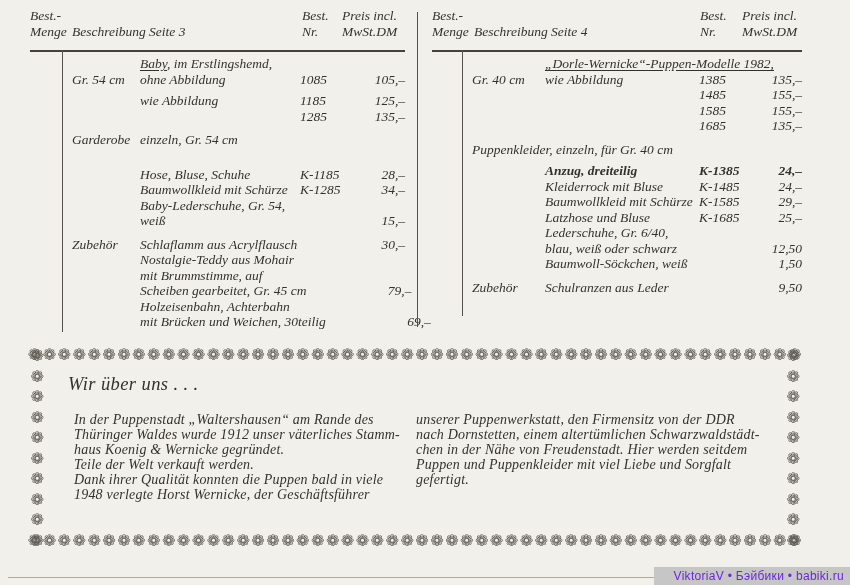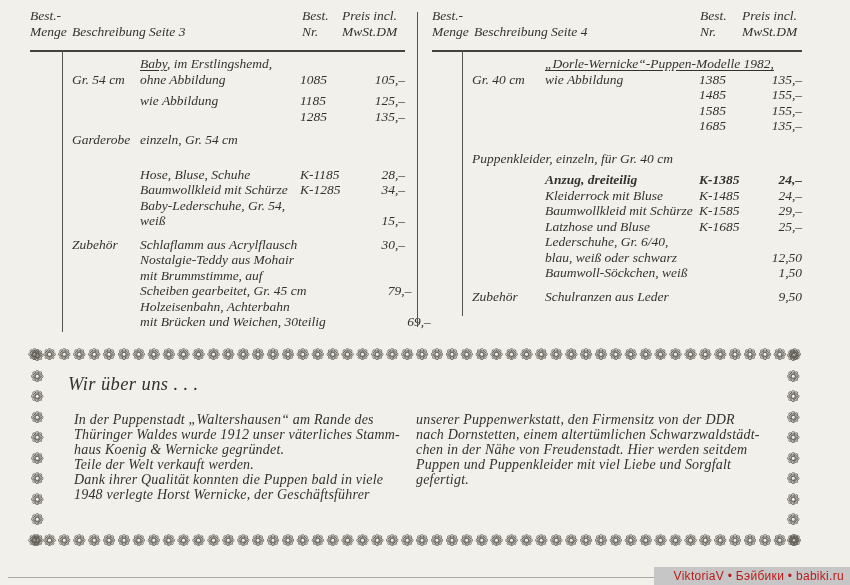"Puppenkleider, einzeln, für Gr. 40" div.row { margin-top: 17px -> 8px }
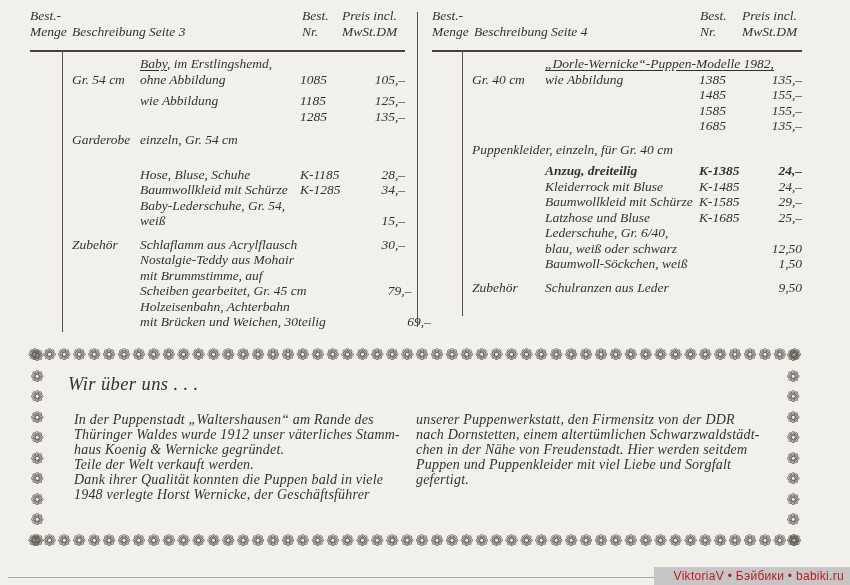"ViktoriaV • Бэйбики • babiki.ru" .watermark { color: #b91c1c -> #6d28d9 }
